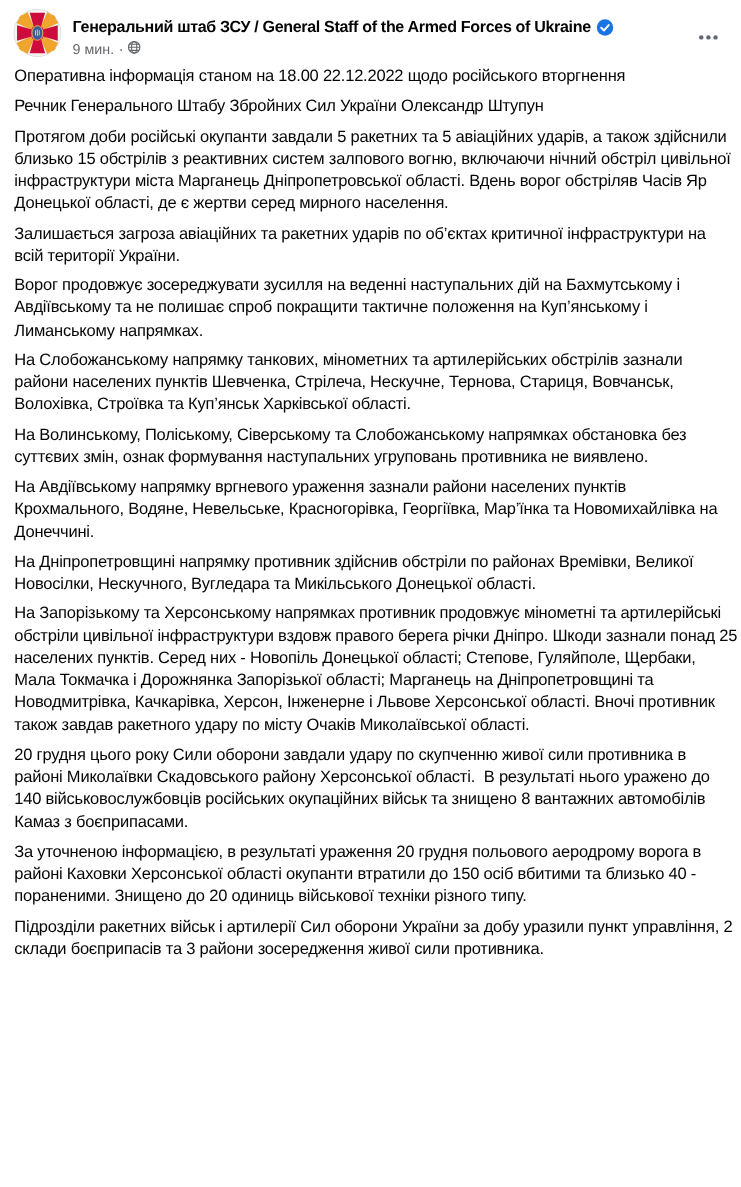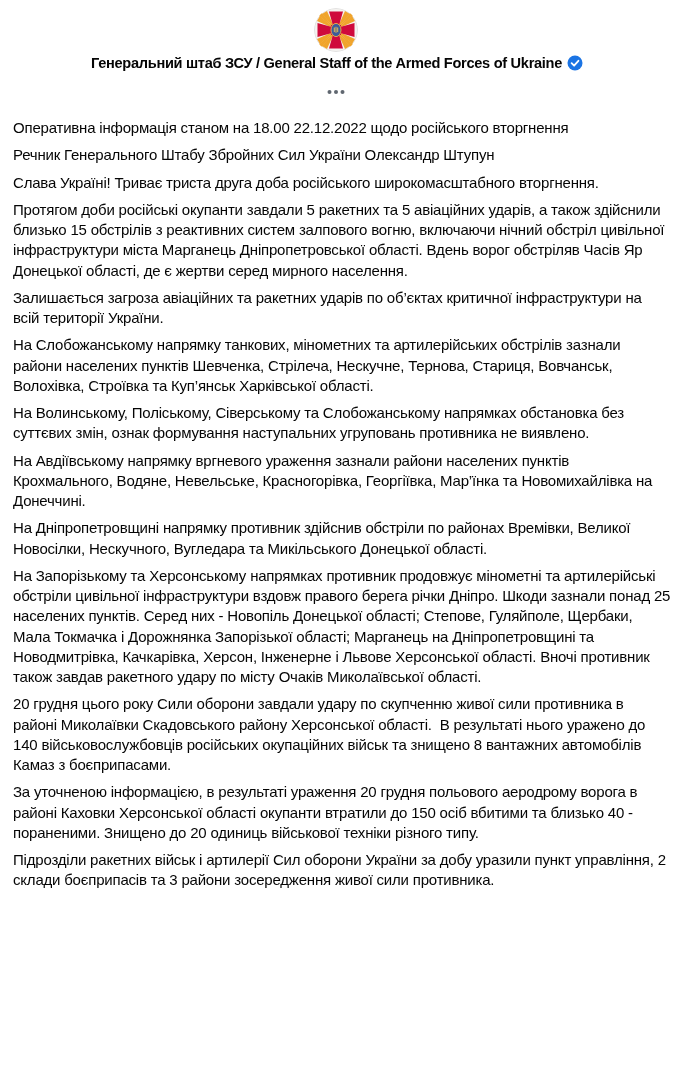"Генеральний штаб ЗСУ / General" .post-header { align-items: center -> flex-end; flex-direction: column -> none }
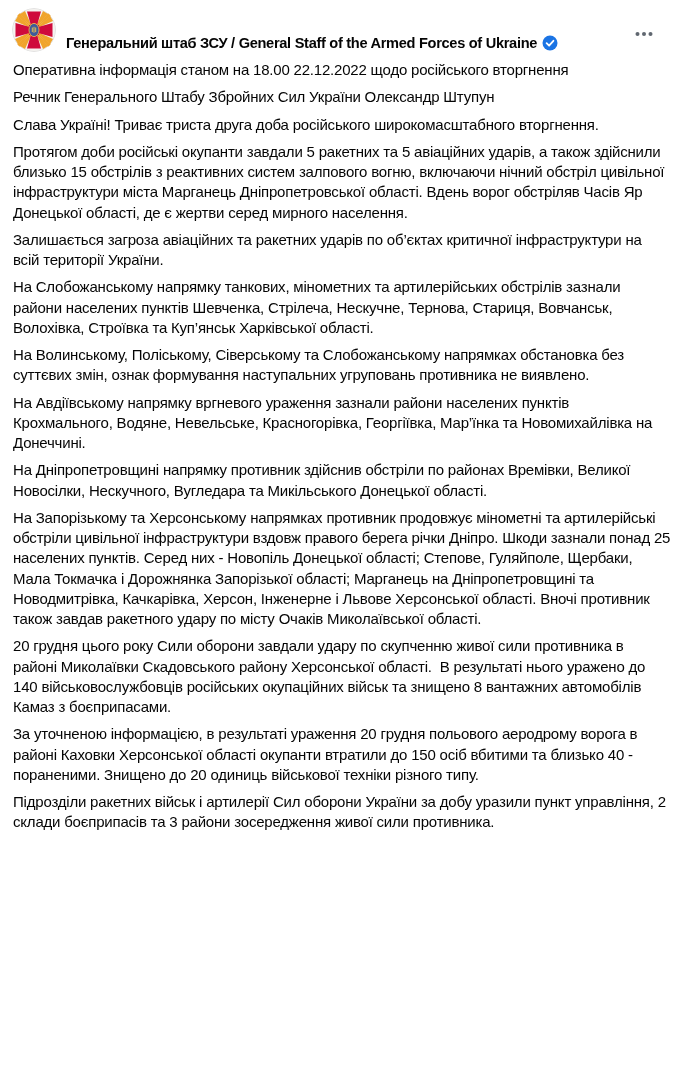"9 мин." div.meta-row { html: none -> <div> <span>9 мин.</span> <span>·</span> <span> <svg> <circle></circle> <ellipse></ellipse> <path></path> </svg> </span> </div> }
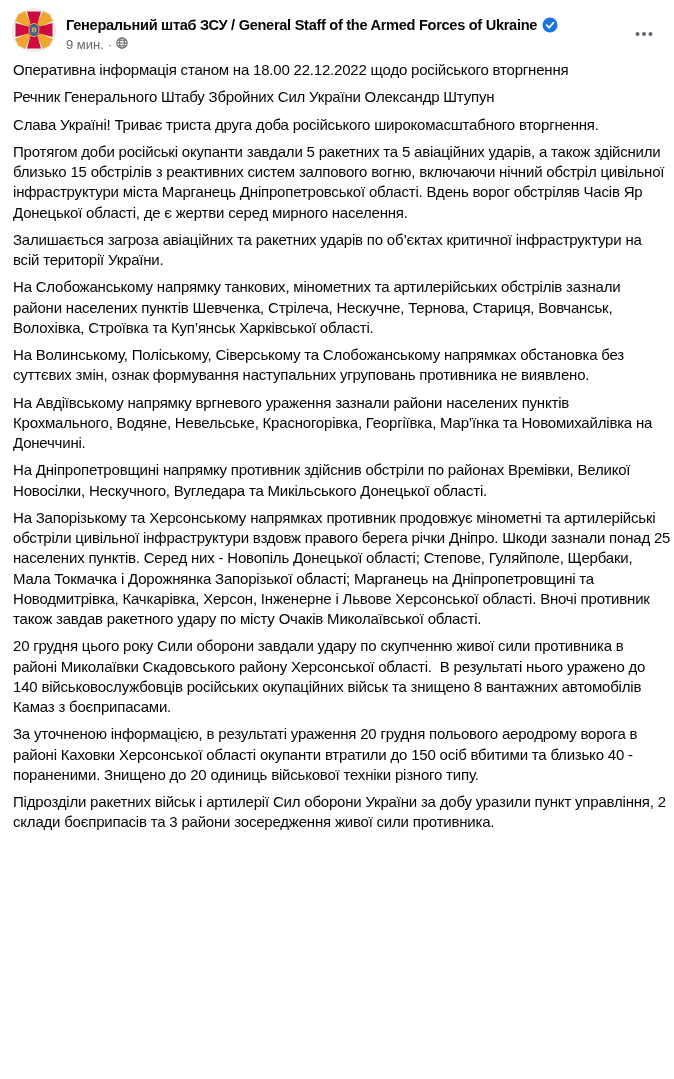"Слава Україні! Триває триста друга" p.post-paragraph { html: <p>Слава Україні! Триває триста друга доба російського широкомасштабного вторгнення.</p> -> none }
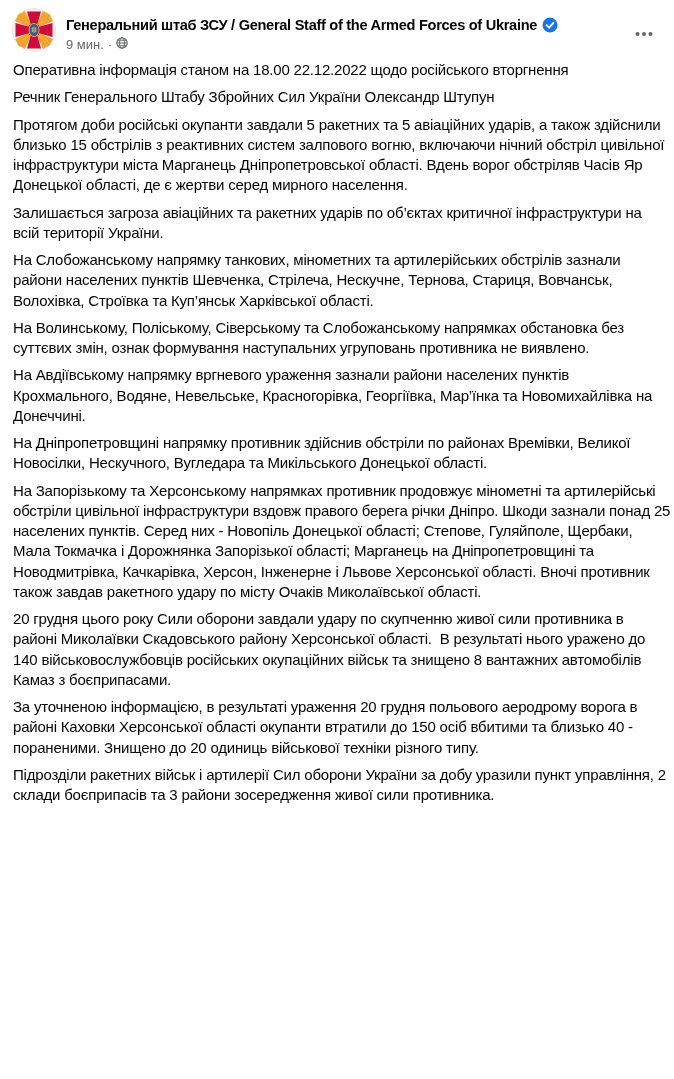"Ворог продовжує зосереджувати зусилля на" p.post-paragraph { html: none -> <p>Ворог продовжує зосереджувати зусилля на веденні наступальних дій на Бахмутському і Авдіївському та не полишає спроб покращити тактичне положення на Куп’янському і Лиманському напрямках.</p> }
